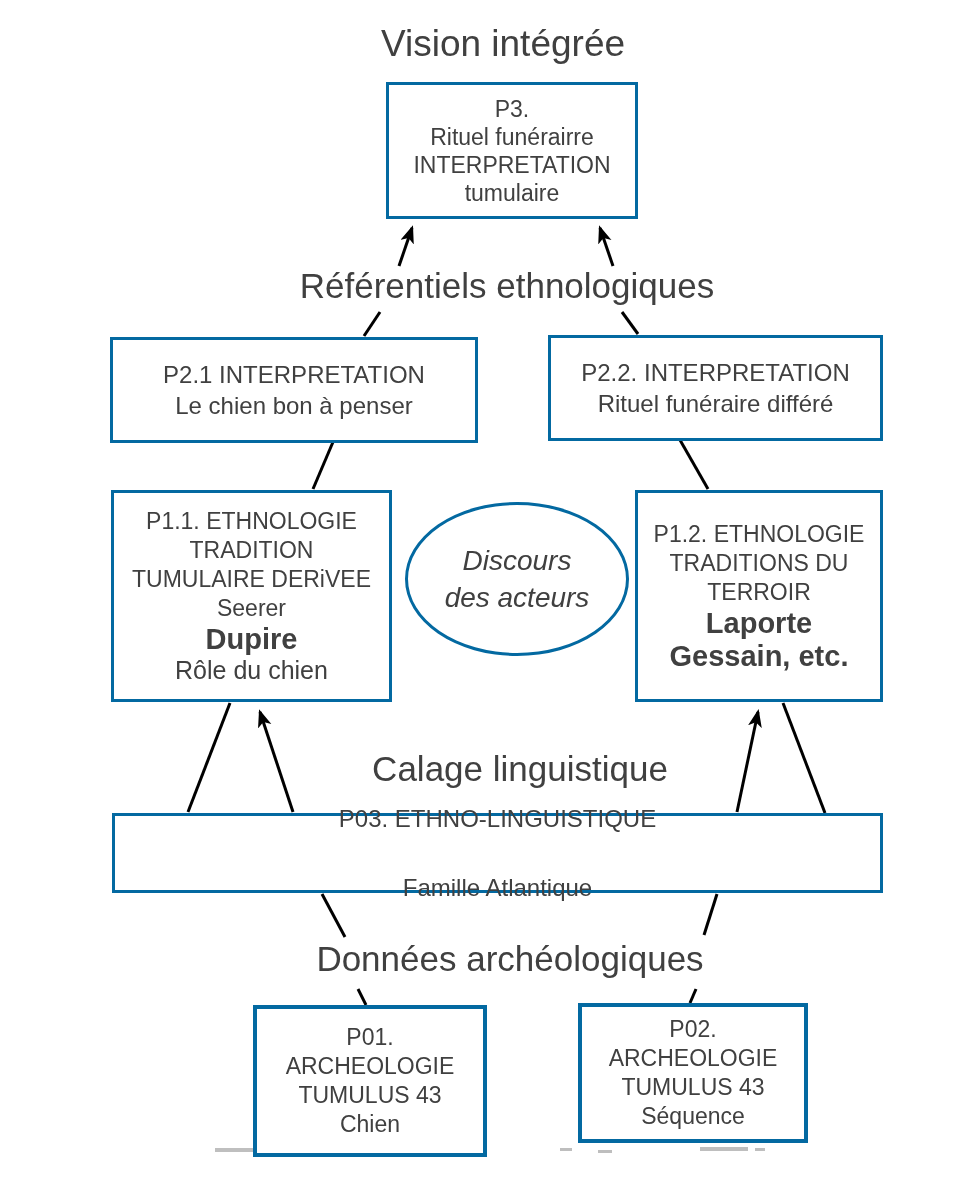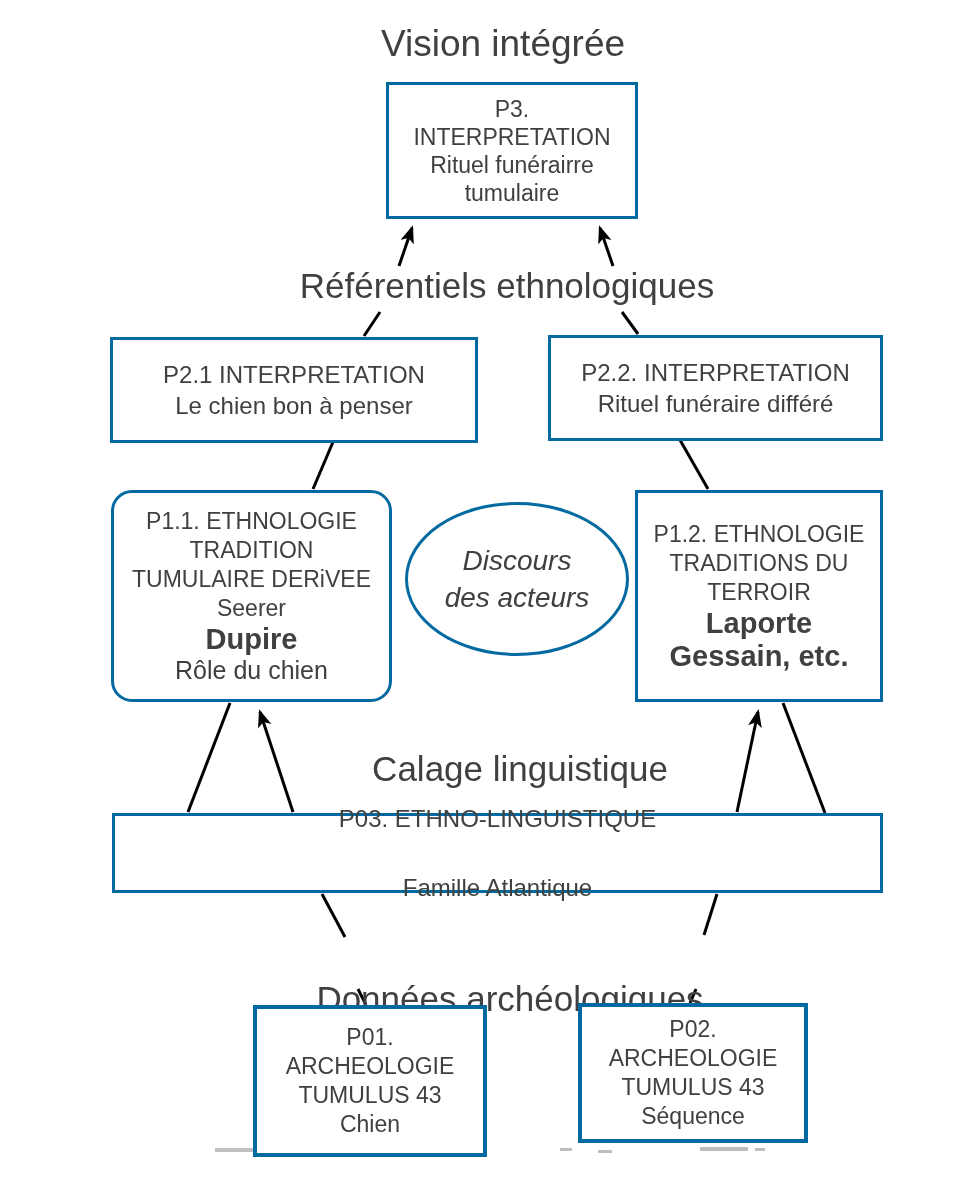"INTERPRETATION" span { order: before "Rituel funérairre" -> after "Rituel funérairre" }
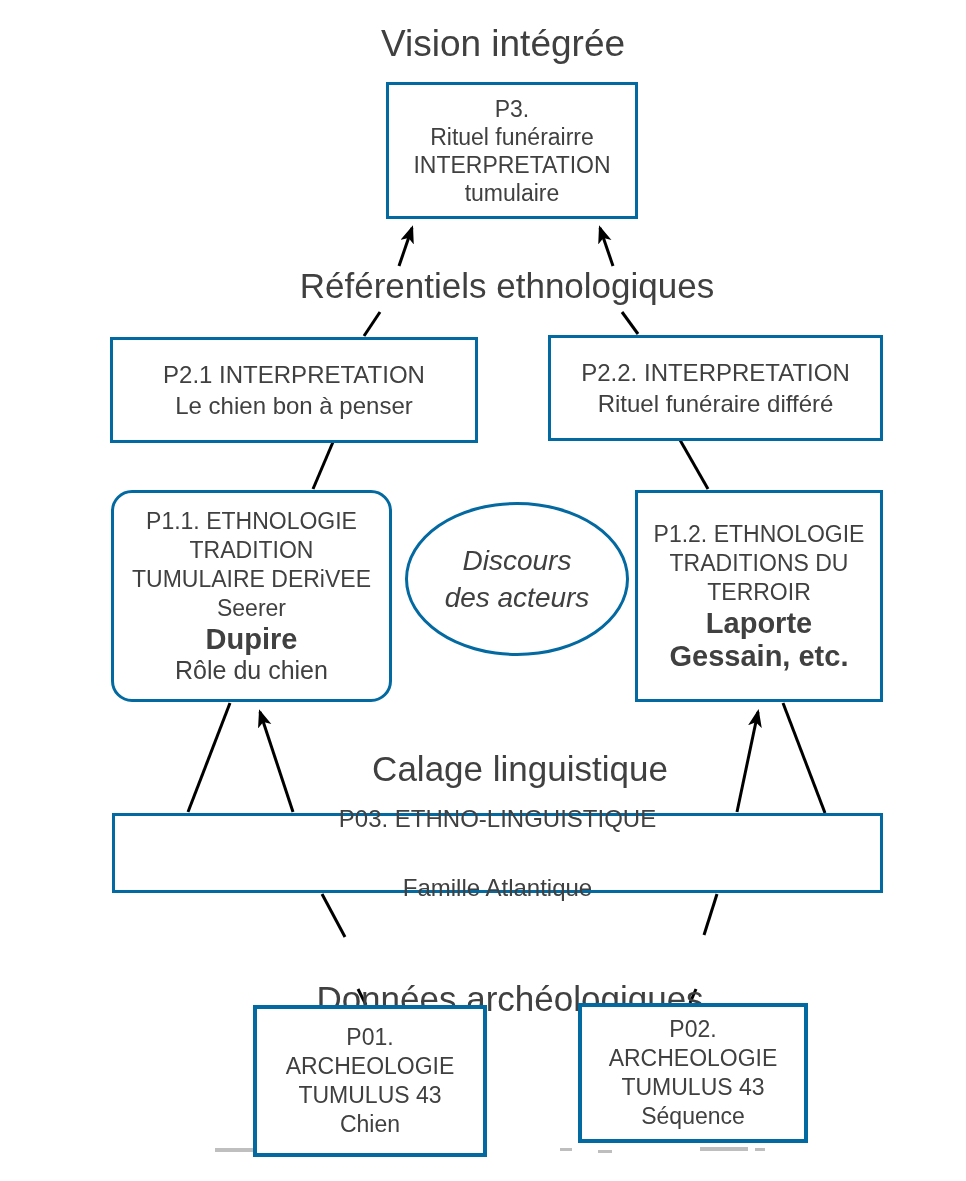"P1.1. ETHNOLOGIE" div.node { border-radius: 21px -> none }
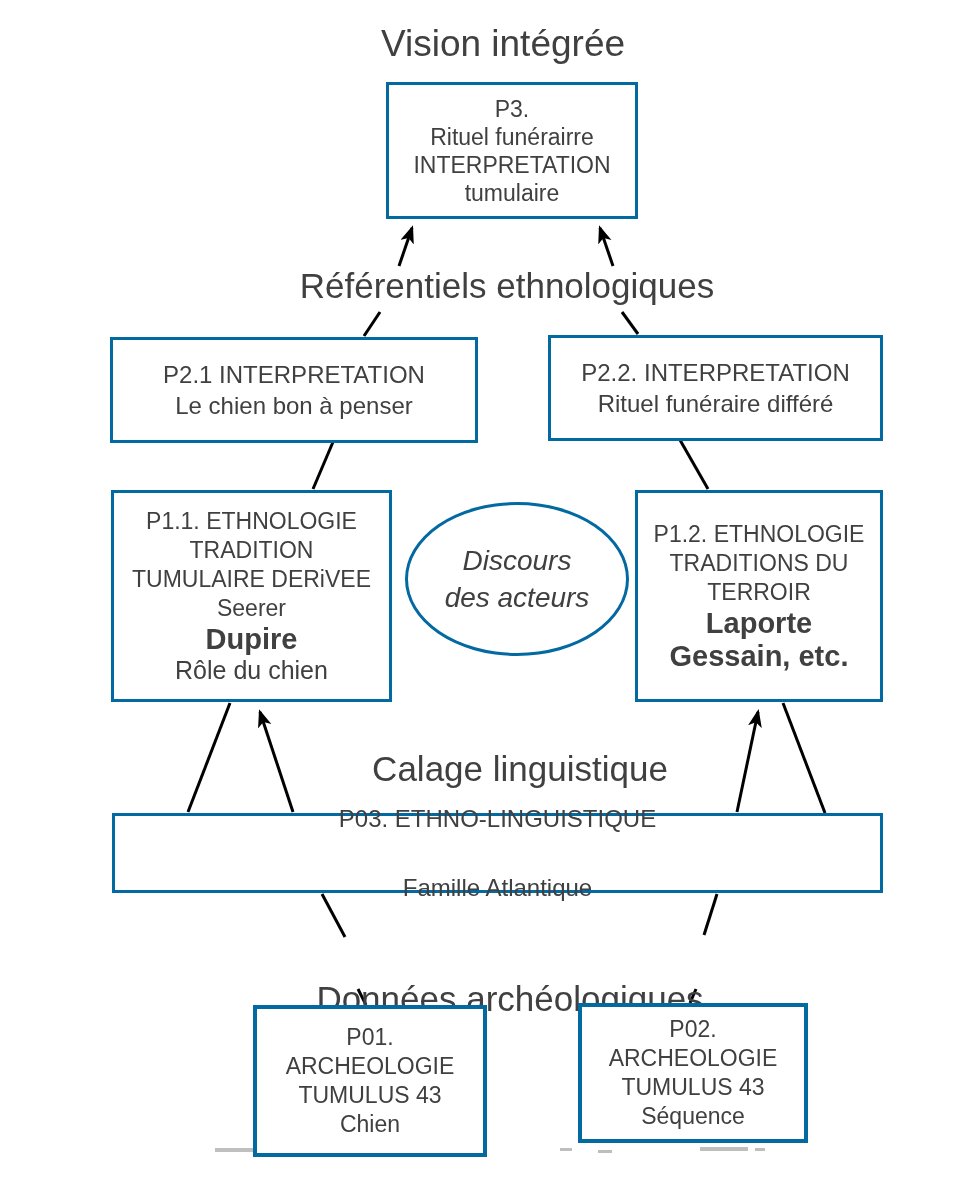"Données archéologiques" div.heading { margin-top: 40px -> none }
